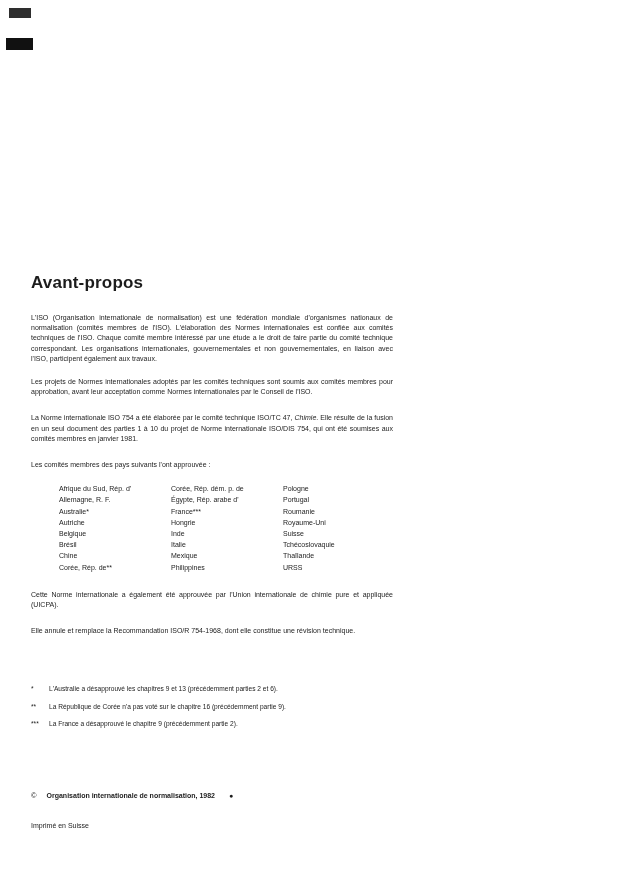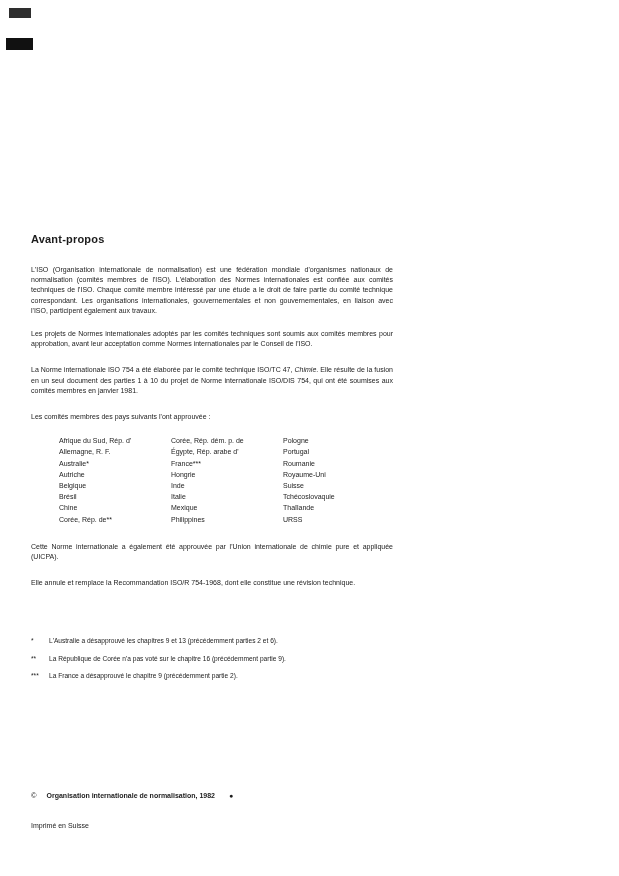"Avant-propos" .doc-title { font-size: 11px -> 17px; margin-top: none -> 40px }
